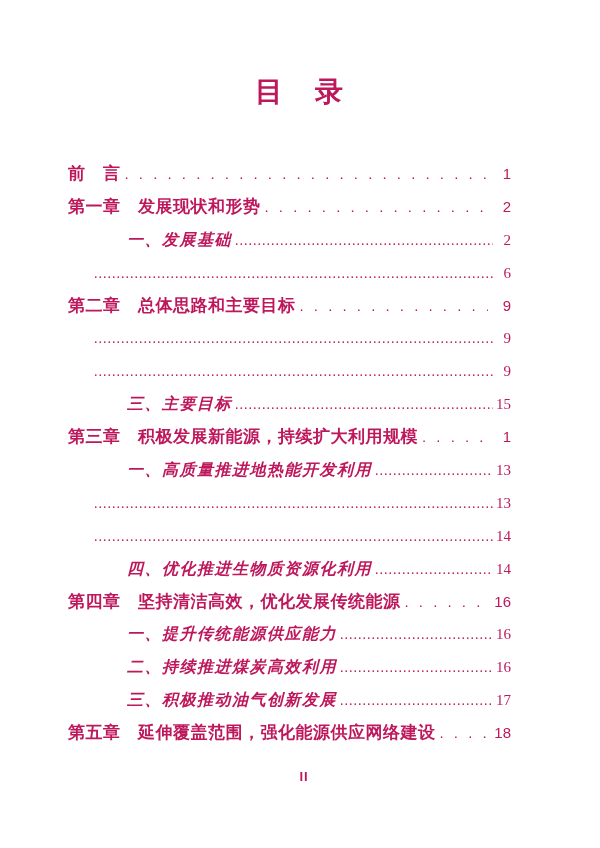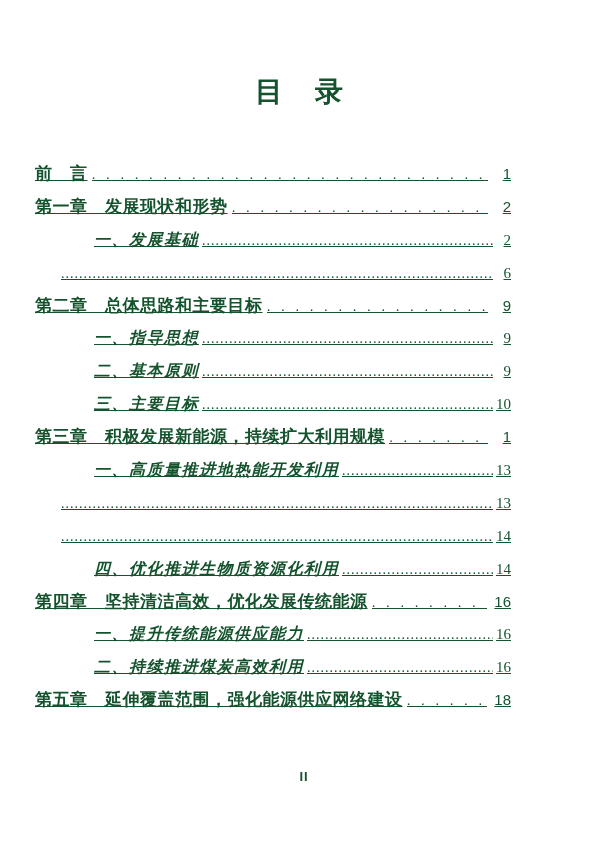"目 录" .page { color: #14532d -> #be185d }
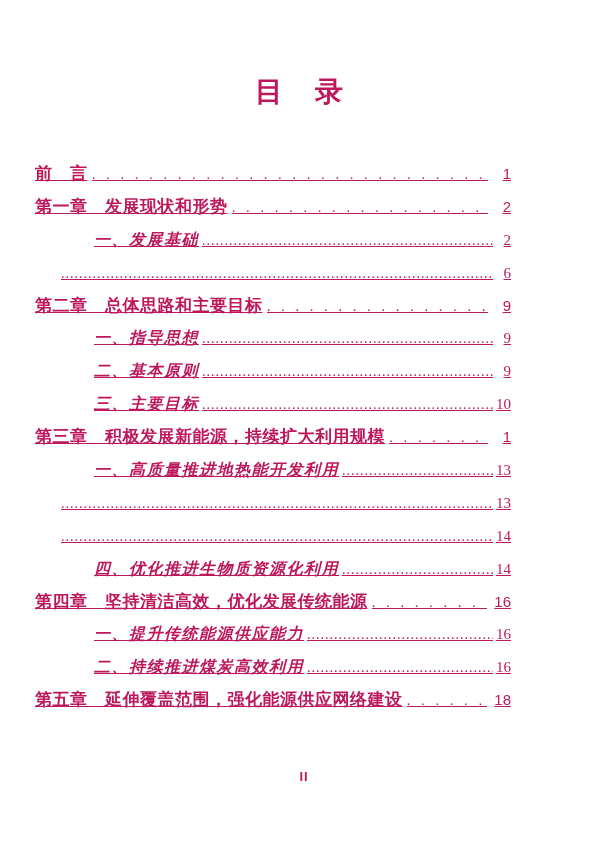"前 言" .toc { padding-left: 35px -> 68px; text-decoration: underline -> none }
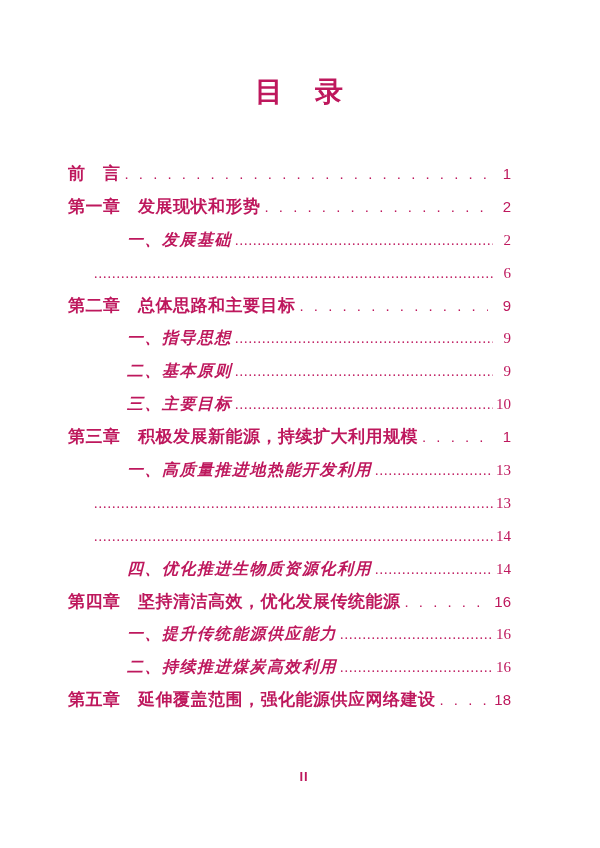"一、指导思想" span.txt { html: <span>一、指导思想</span> -> none }
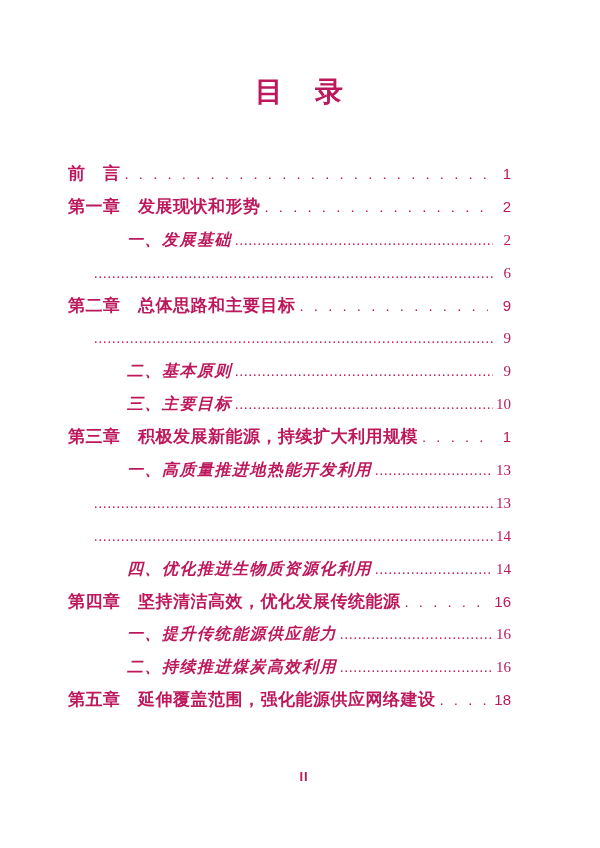"二、基本原则" span.txt { html: <span>二、基本原则</span> -> none }
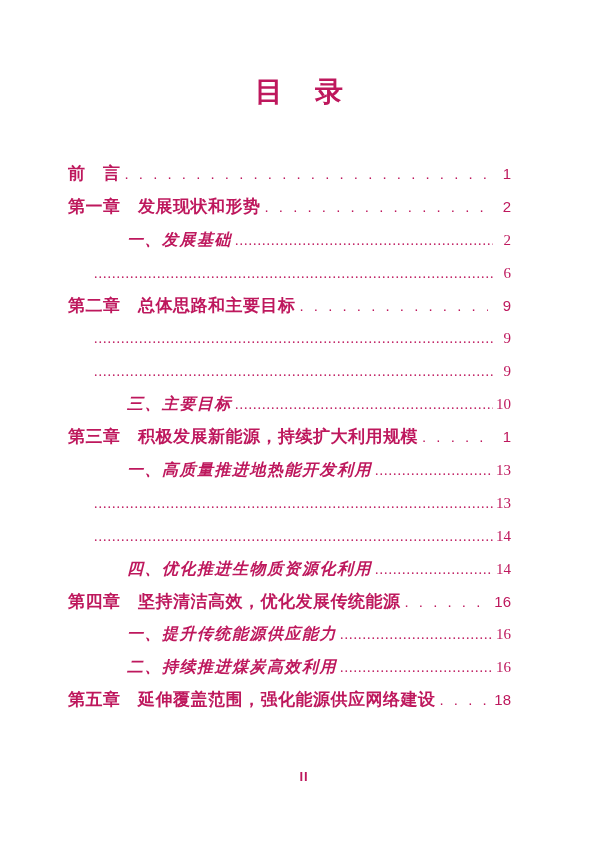"10" span.pg { text: 10 -> 15 }
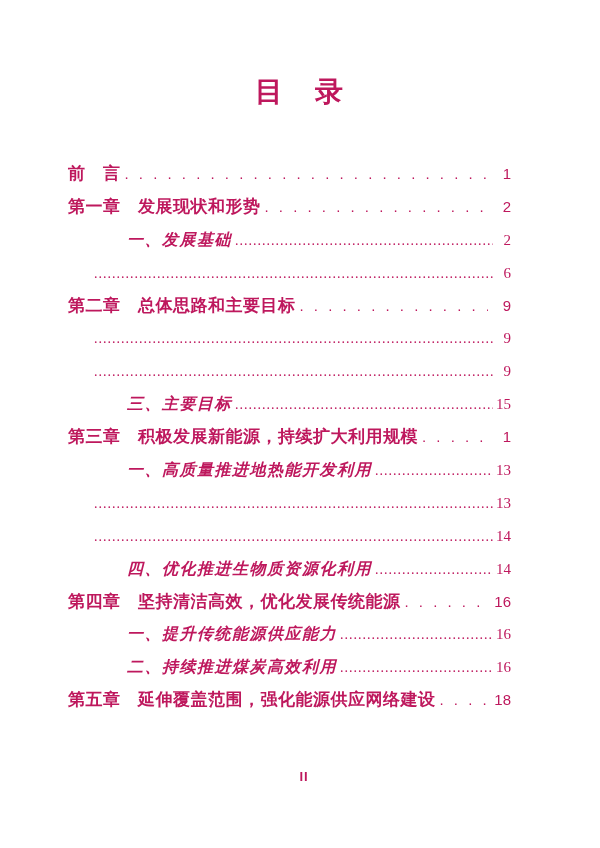"三、积极推动油气创新发展" div.row { html: none -> <div> <span>三、积极推动油气创新发展</span> <span></span> <span>17</span> </div> }
